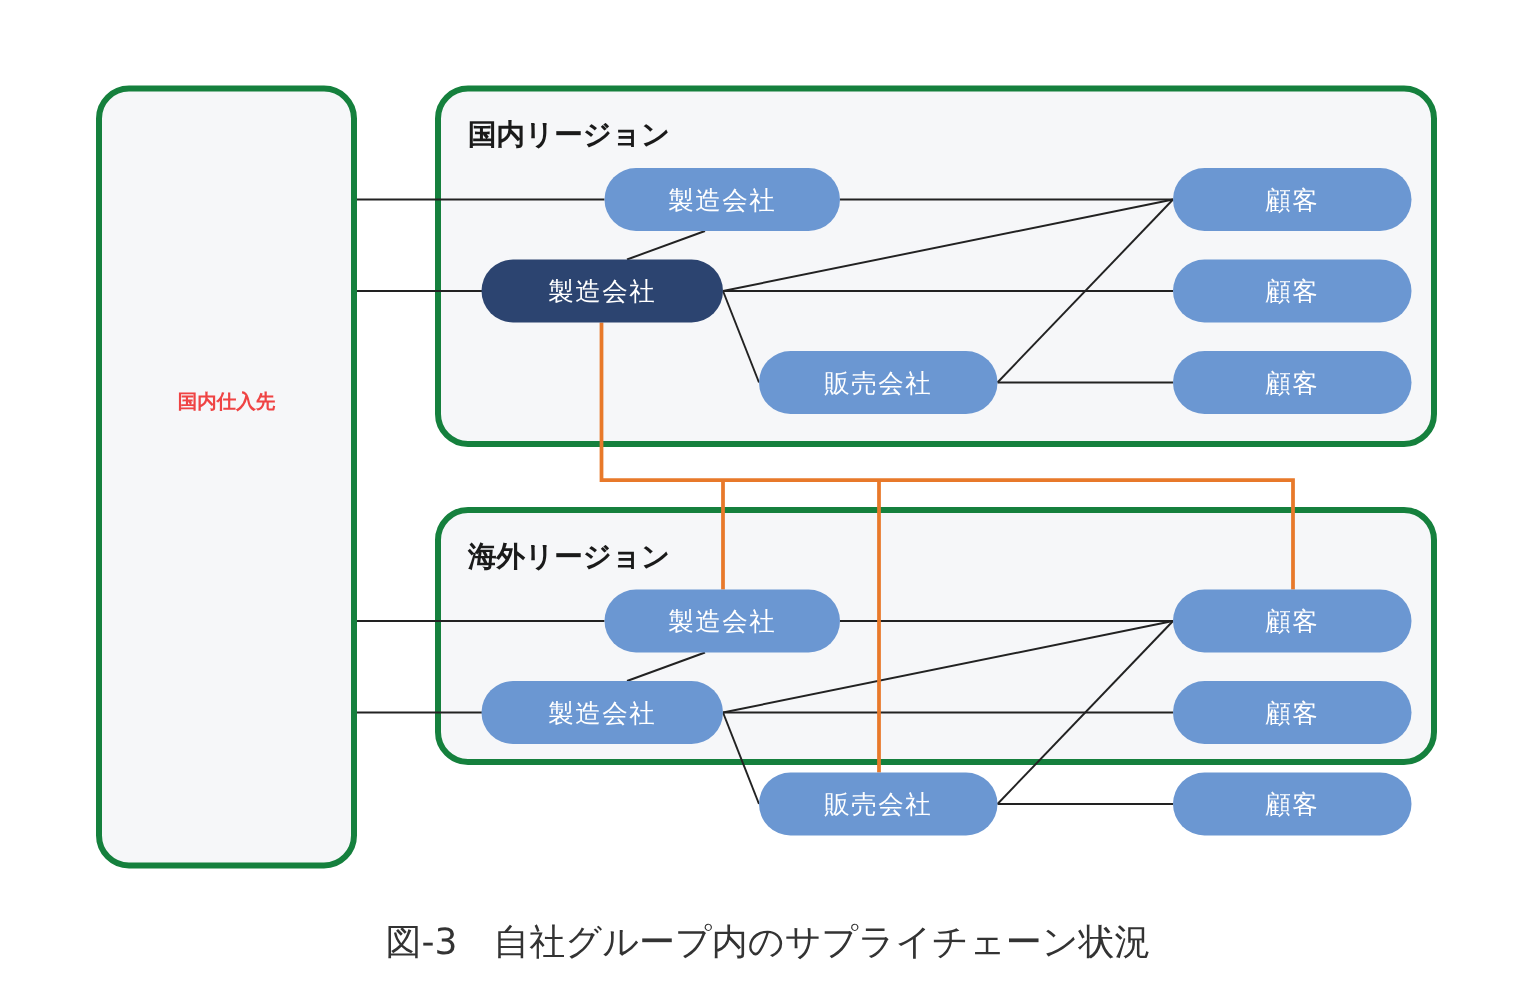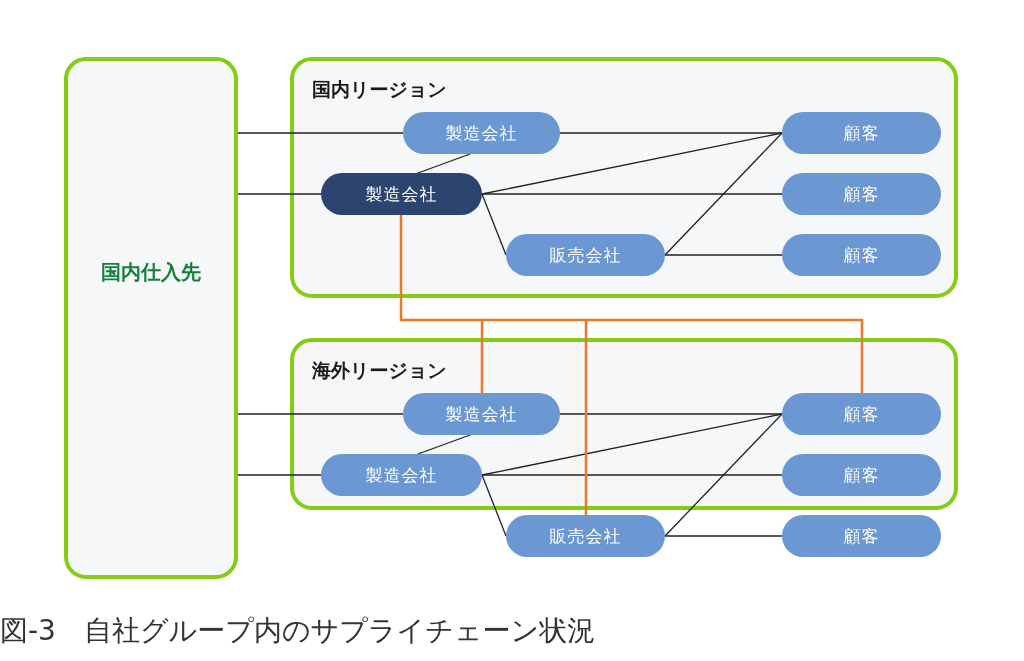"国内リージョン" .box { border: 4px solid #84cc16 -> 4px solid #15803d }
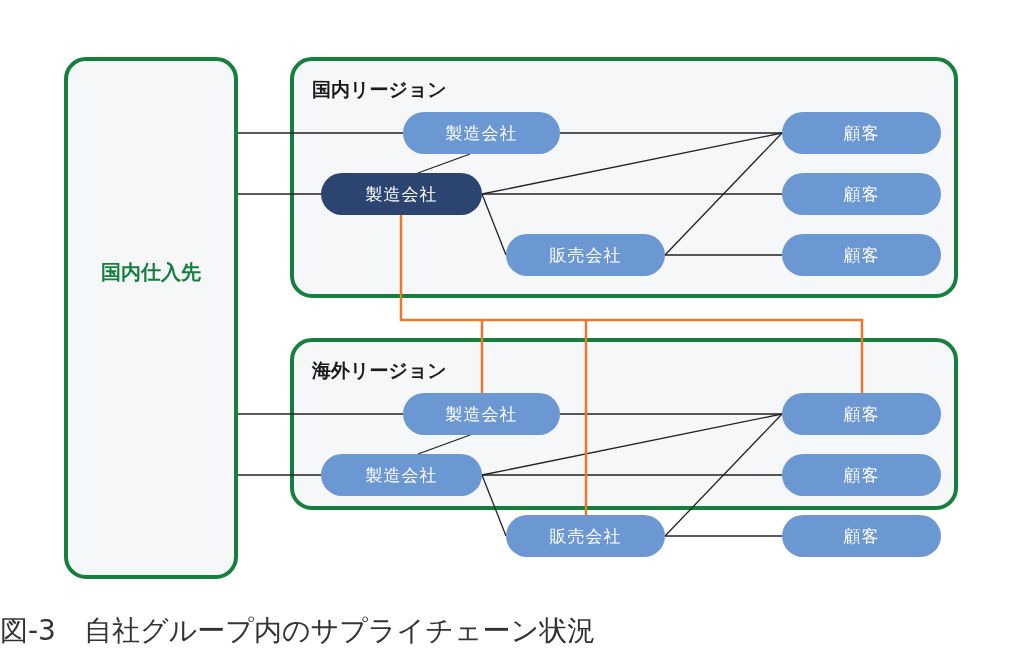"国内仕入先" .supplier-label { color: #15803d -> #ef4444; font-size: 20px -> 13px }
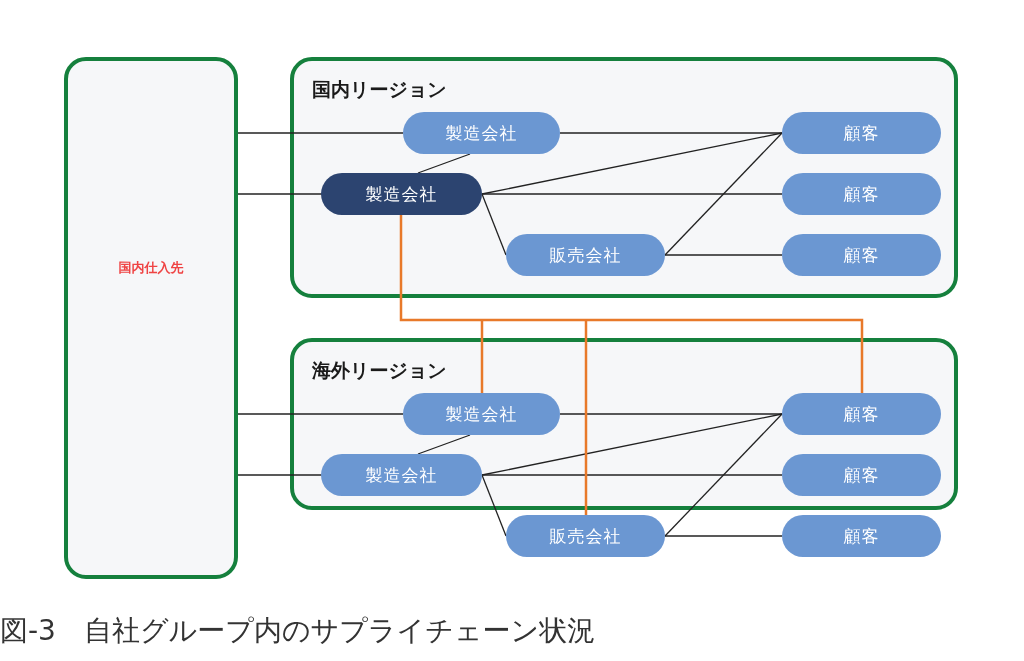"図-3 自社グループ内のサプライチェーン状況" .caption { font-size: 28px -> 24px; text-align: left -> center }
